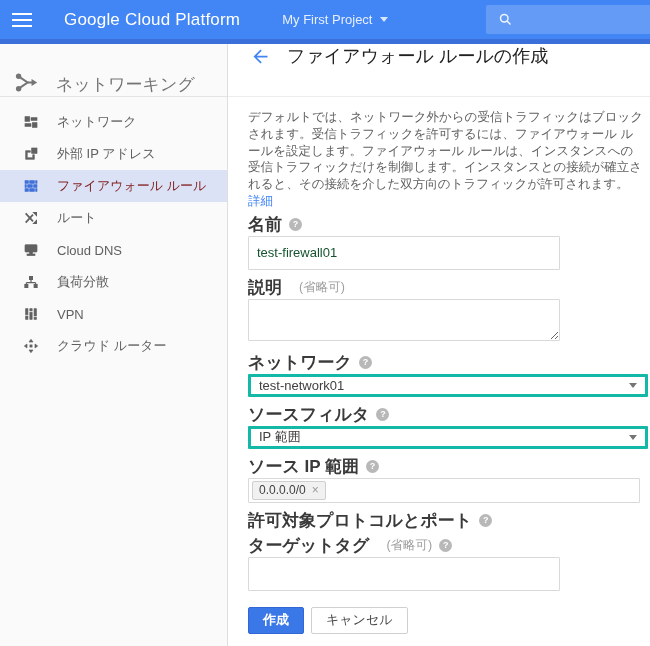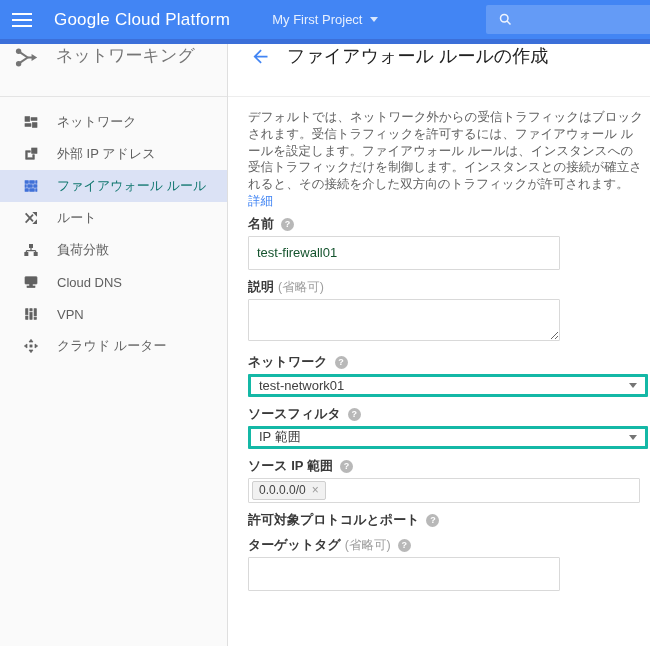"Google Cloud Platform" .brand { margin-left: 10px -> 20px }
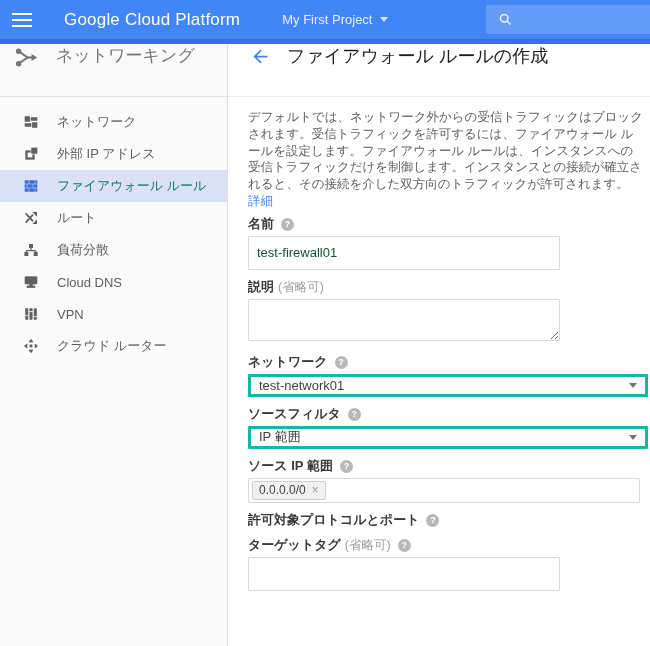"ネットワーキング" .sidebar-header { align-items: flex-start -> flex-end }
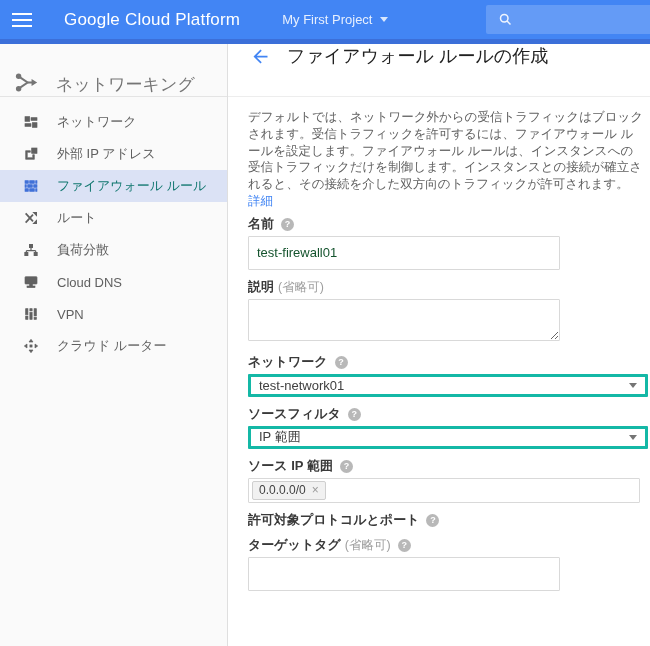"ファイアウォール ルール" .nav-item.selected { color: #0f766e -> #7f1d1d }
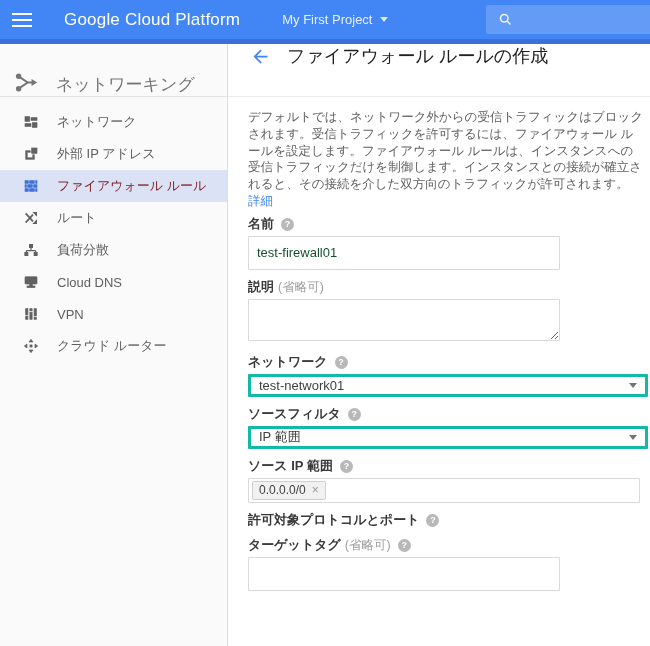"名前" .field-label { font-size: 13px -> 17px }
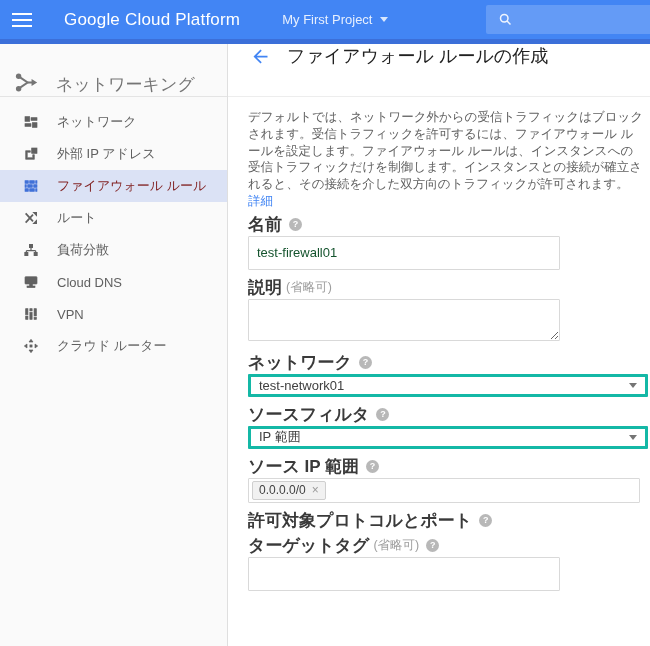"負荷分散" div.nav-item { order: before "Cloud DNS" -> after "Cloud DNS" }
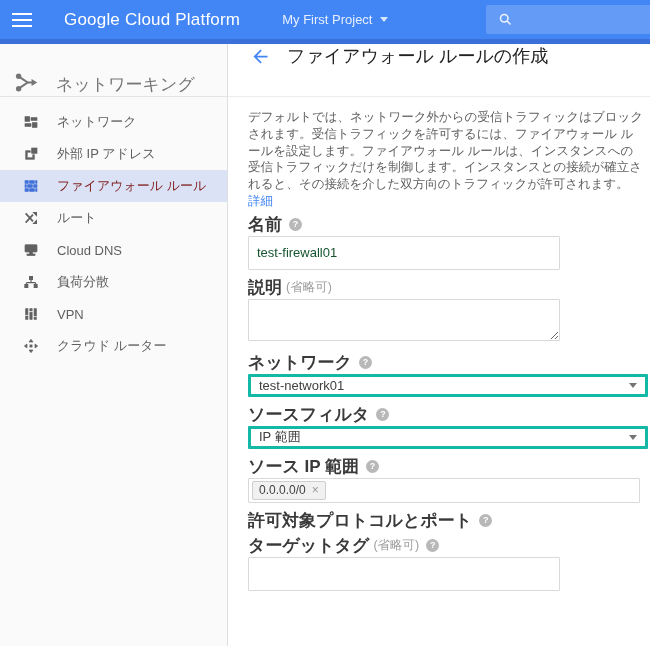"(省略可)" .optional { margin-left: 4px -> 17px }
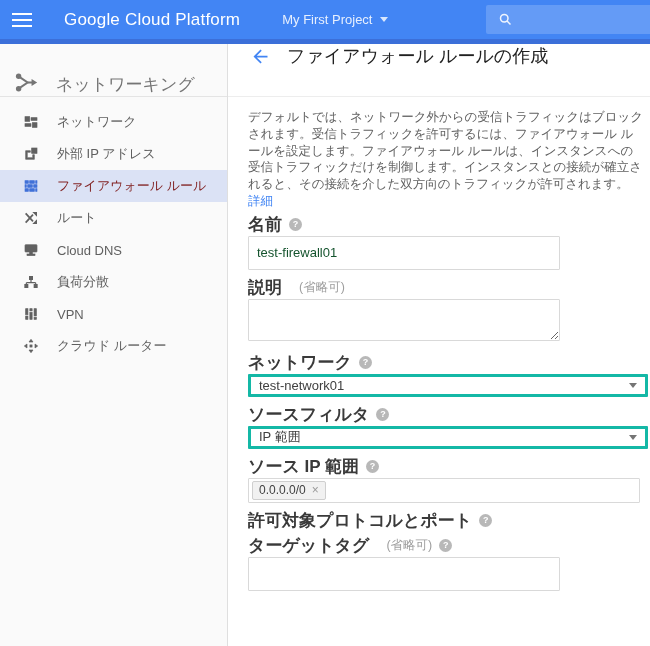"作成" div.btn-row { html: none -> <div> <button>作成</button> <button>キャンセル</button> </div> }
